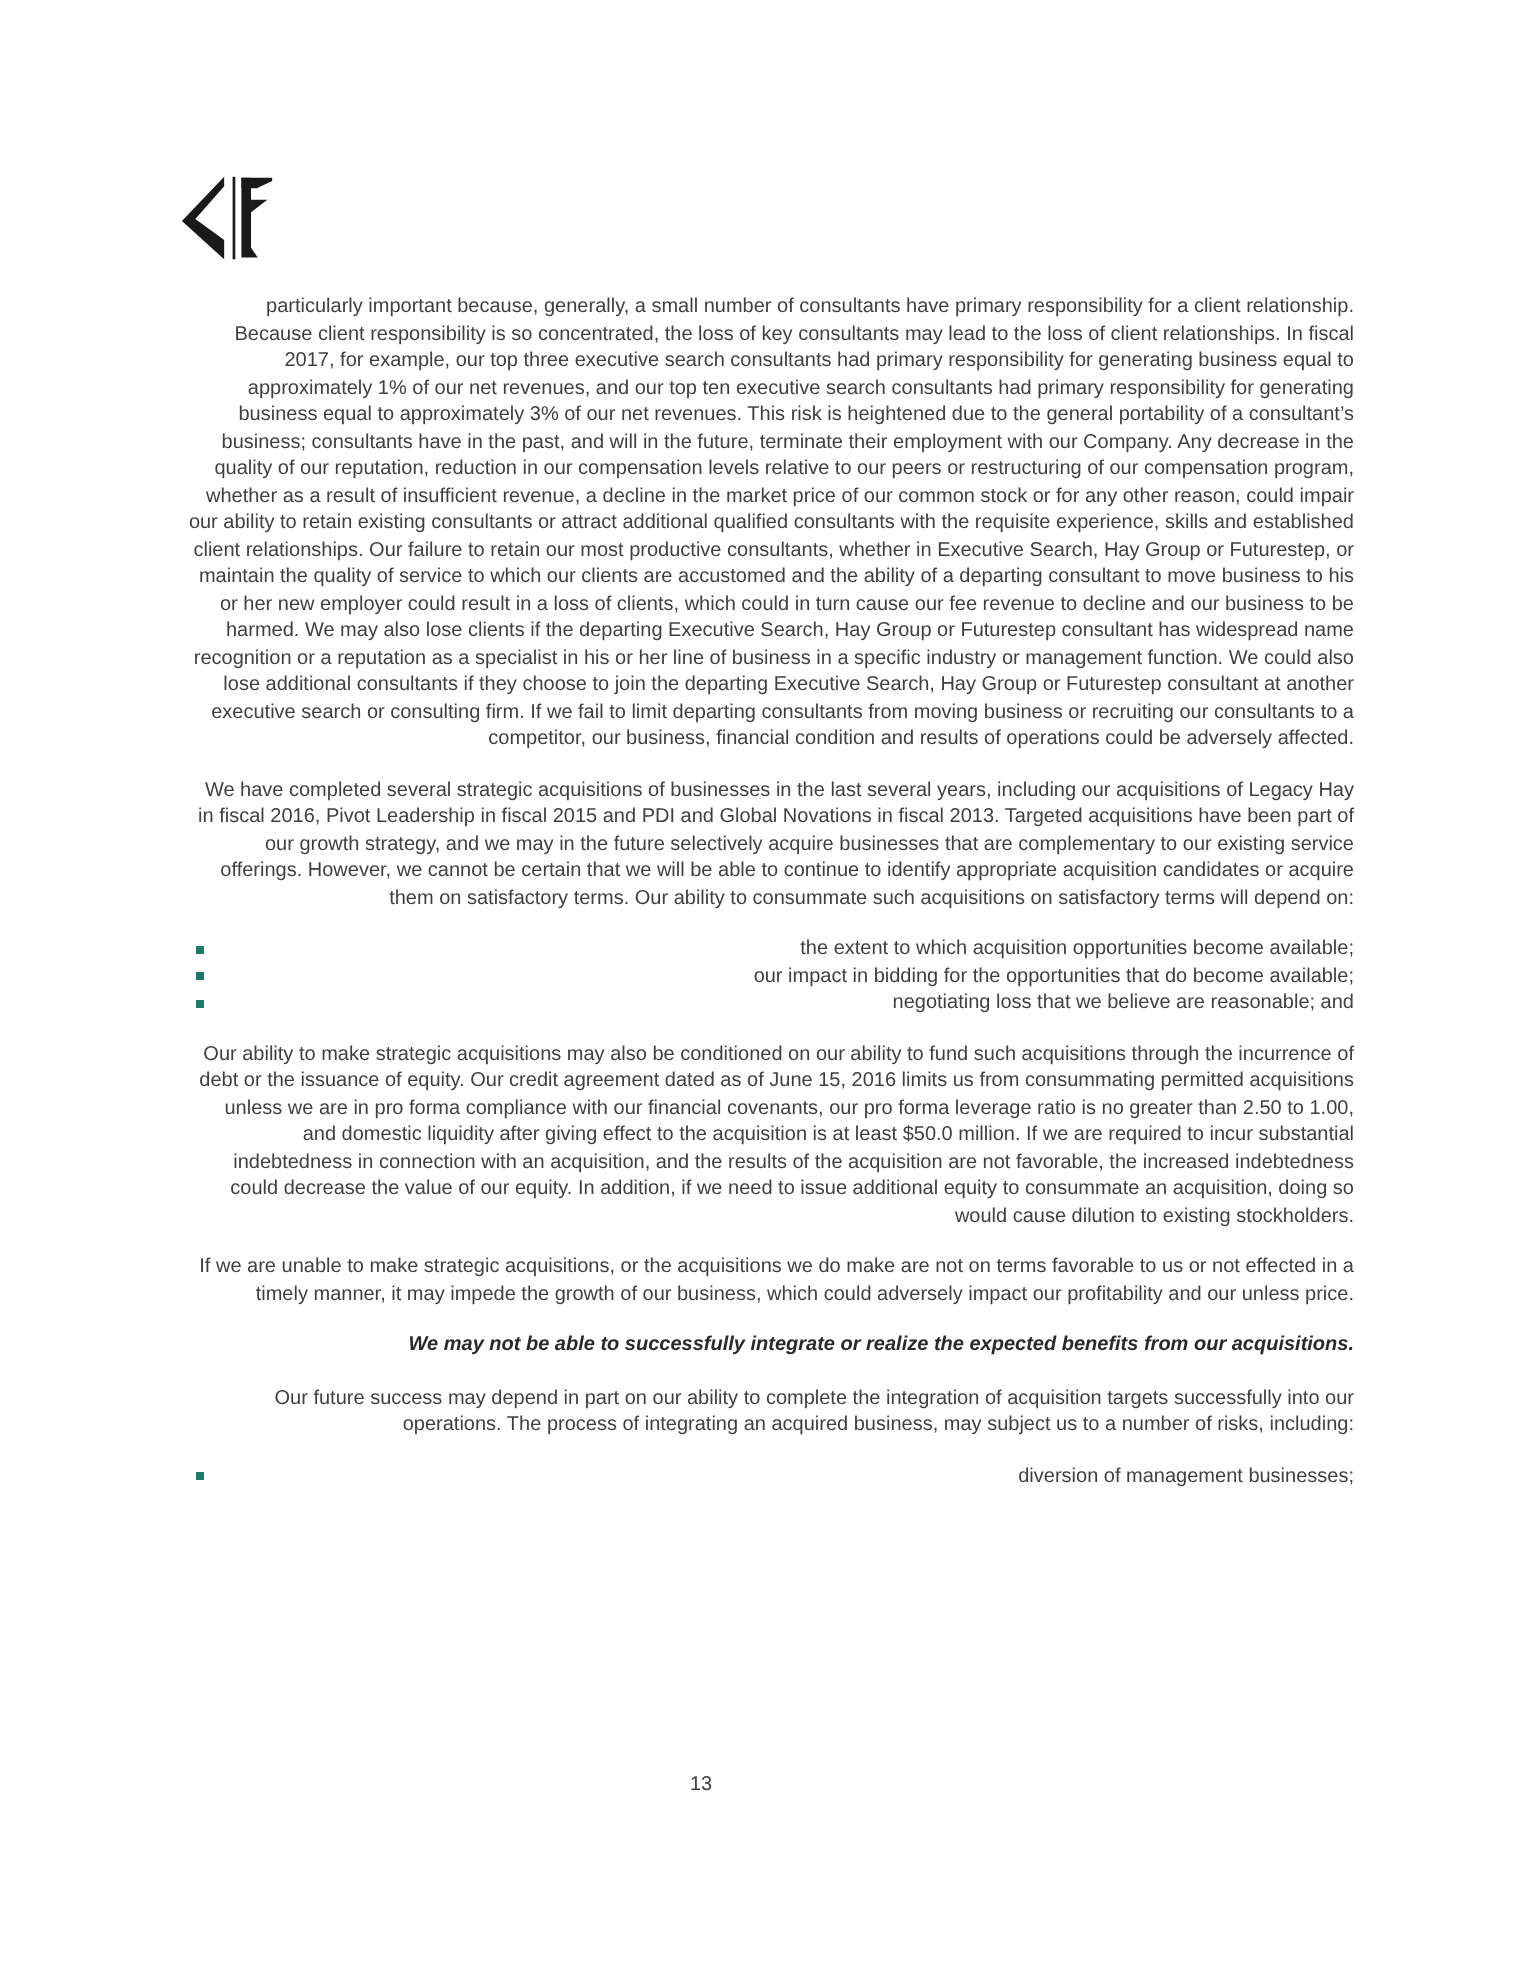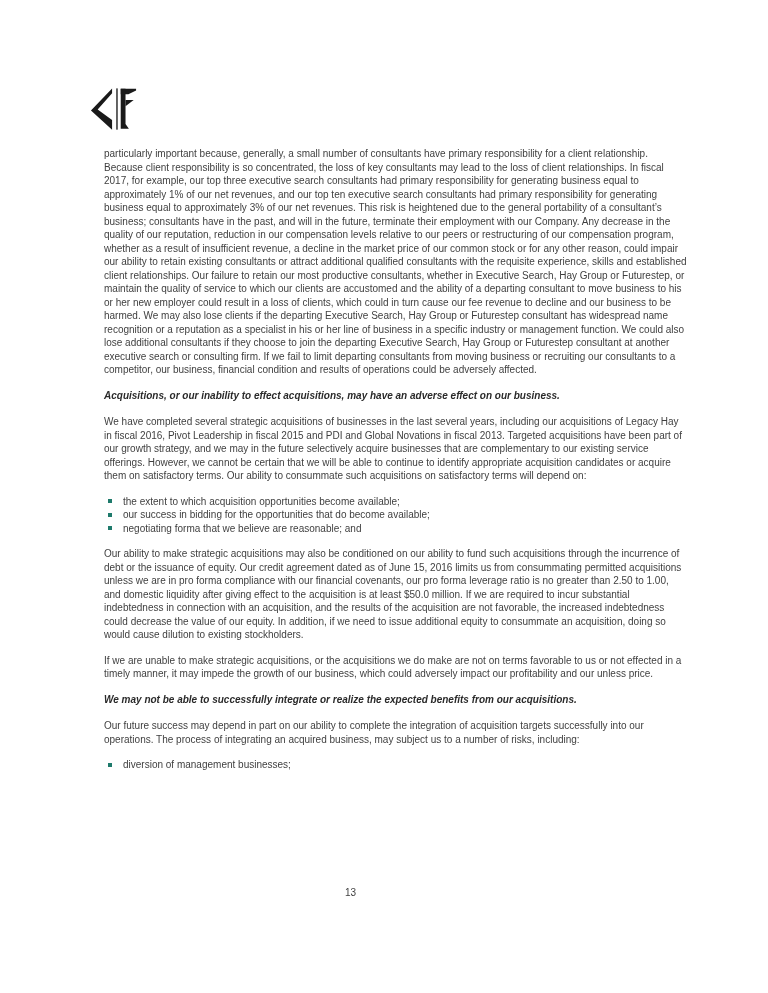"particularly important because," .content { left: 104px -> 94px; text-align: left -> right }
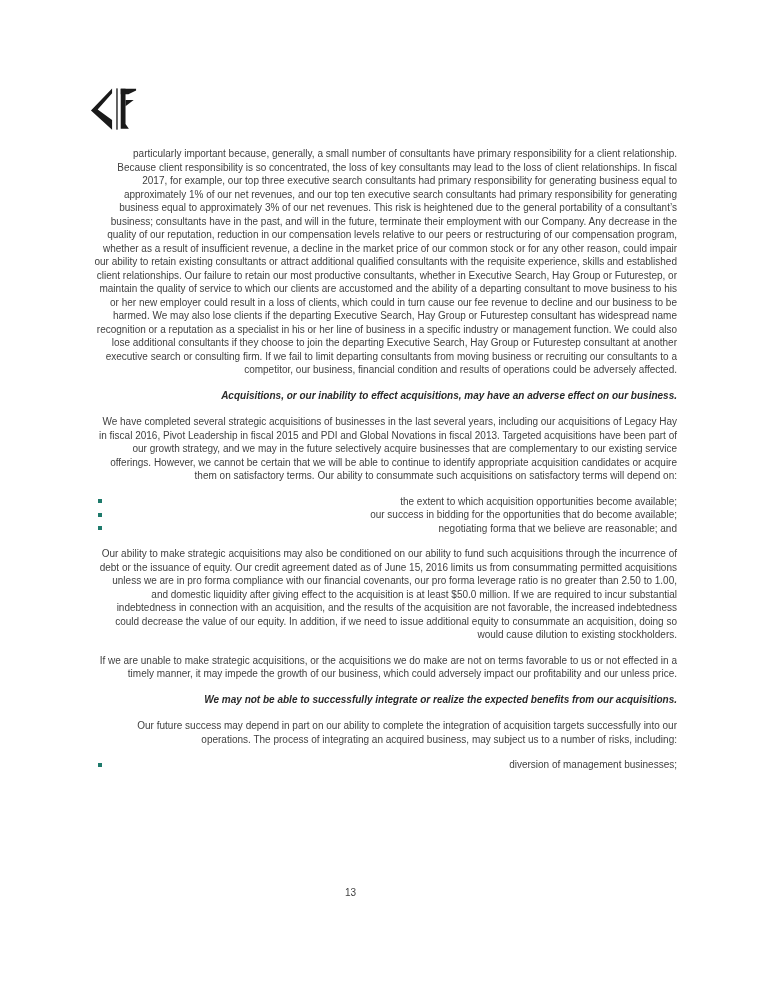"Acquisitions, or our inability to" p.risk-heading { html: <p>Acquisitions, or our inability to effect acquisitions, may have an adverse effect on our business.</p> -> none }
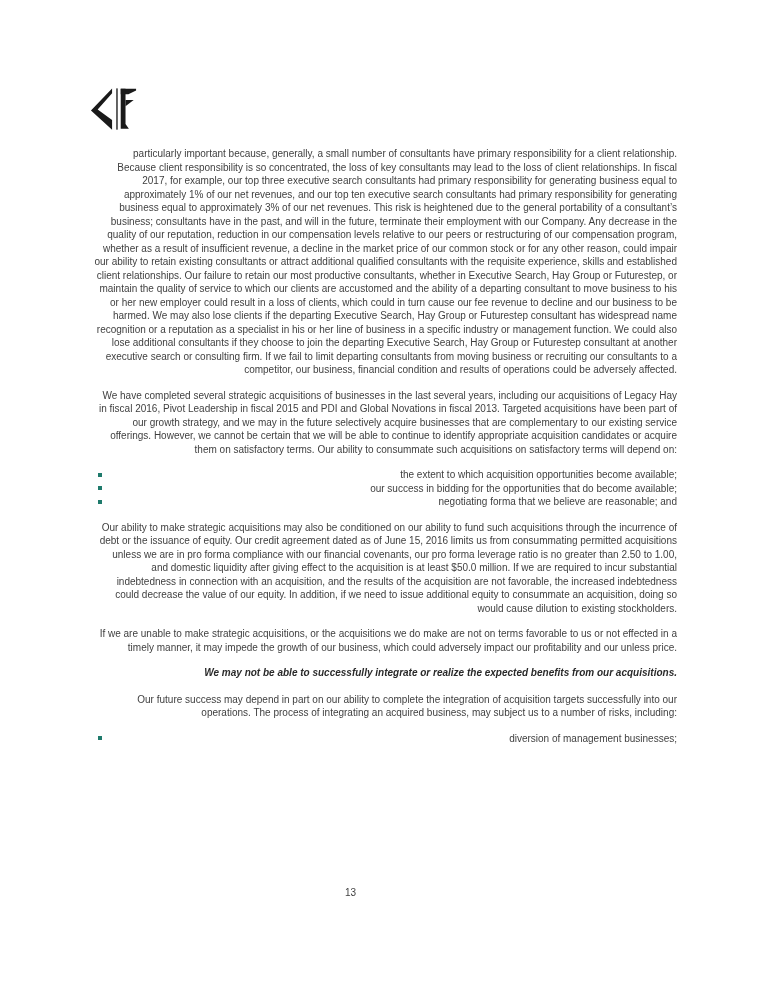"our success in bidding for" span { text: success -> impact }
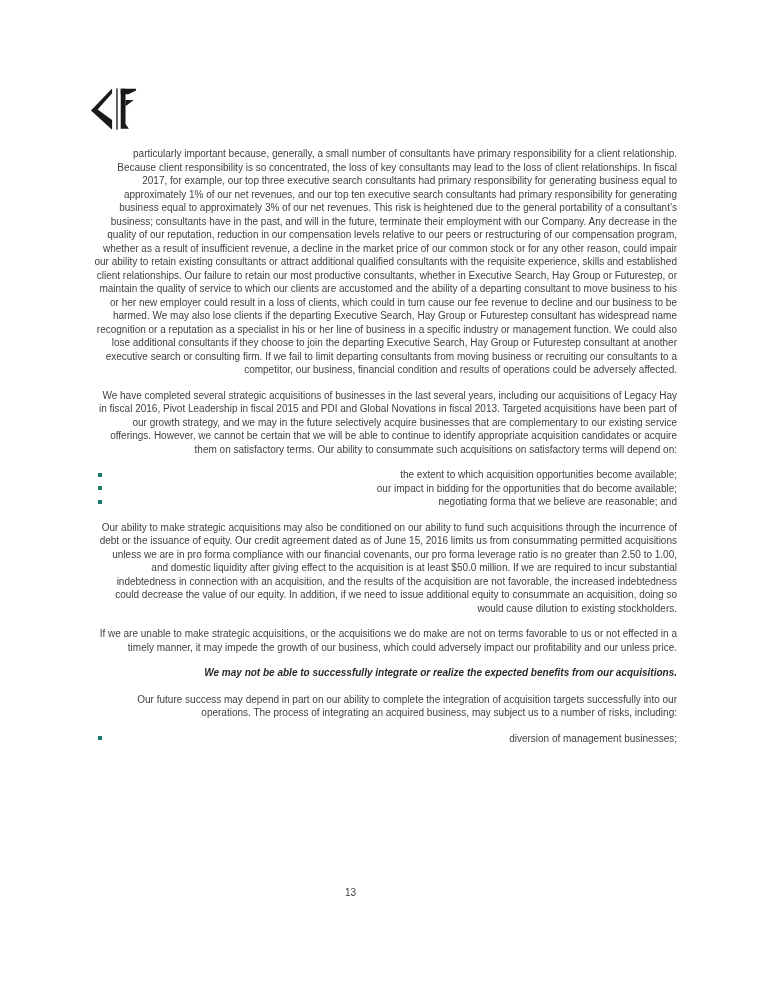"negotiating forma that we believe" span { text: forma -> loss }
